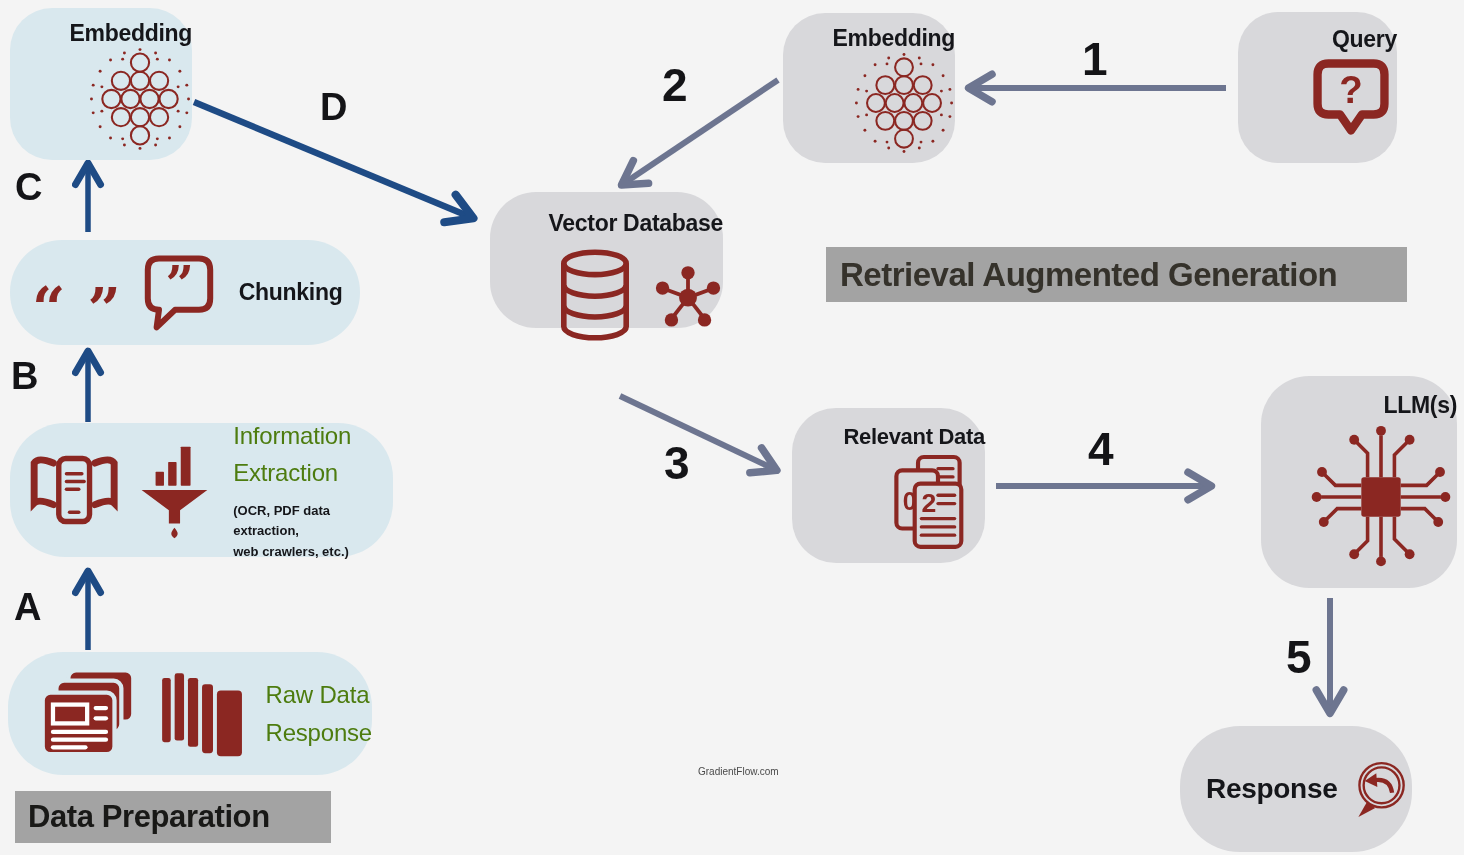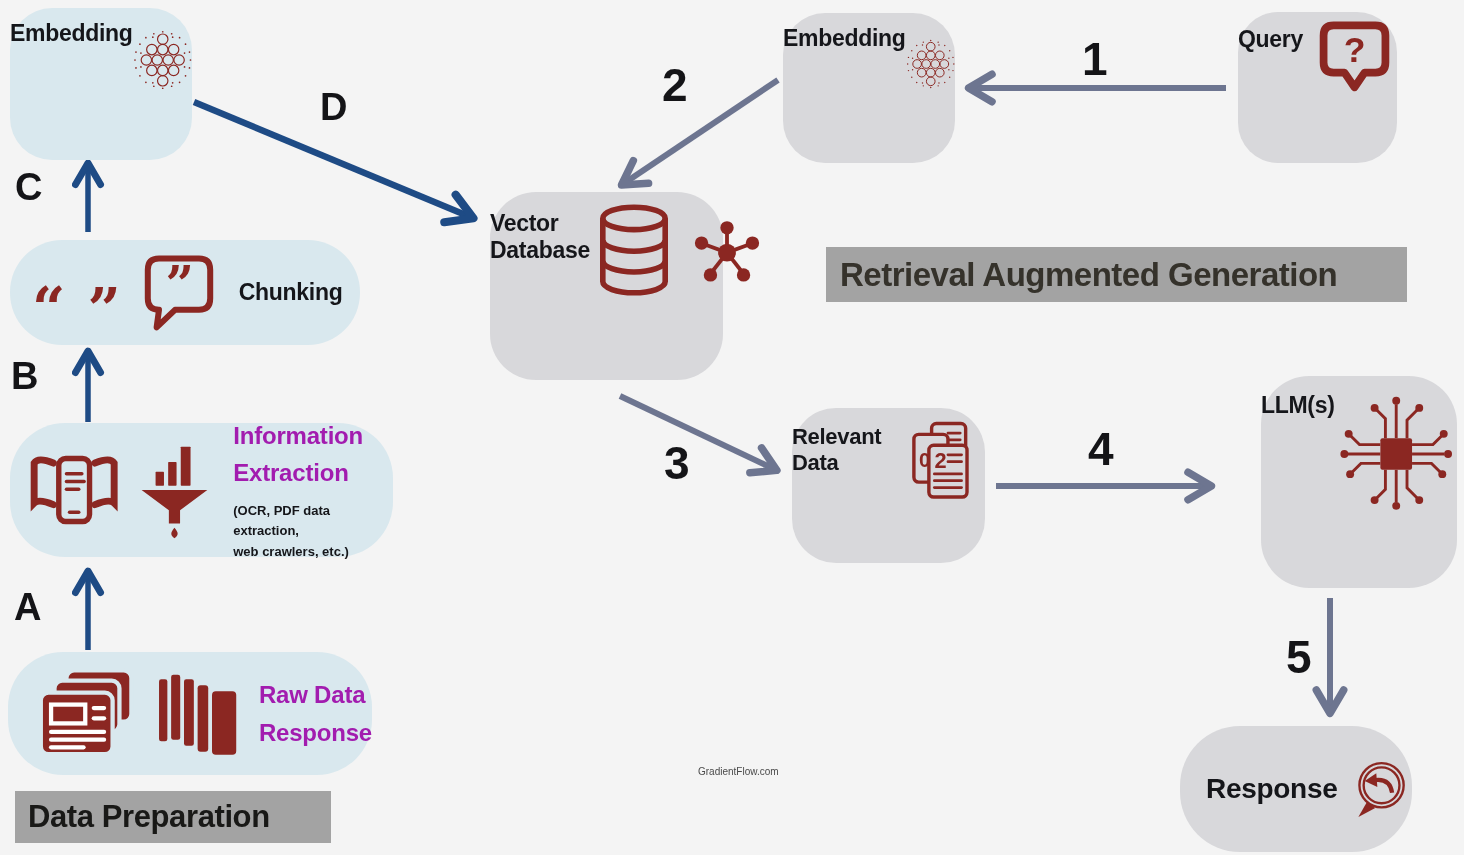"Embedding" .node { align-items: flex-start -> flex-end; flex-direction: row -> column }
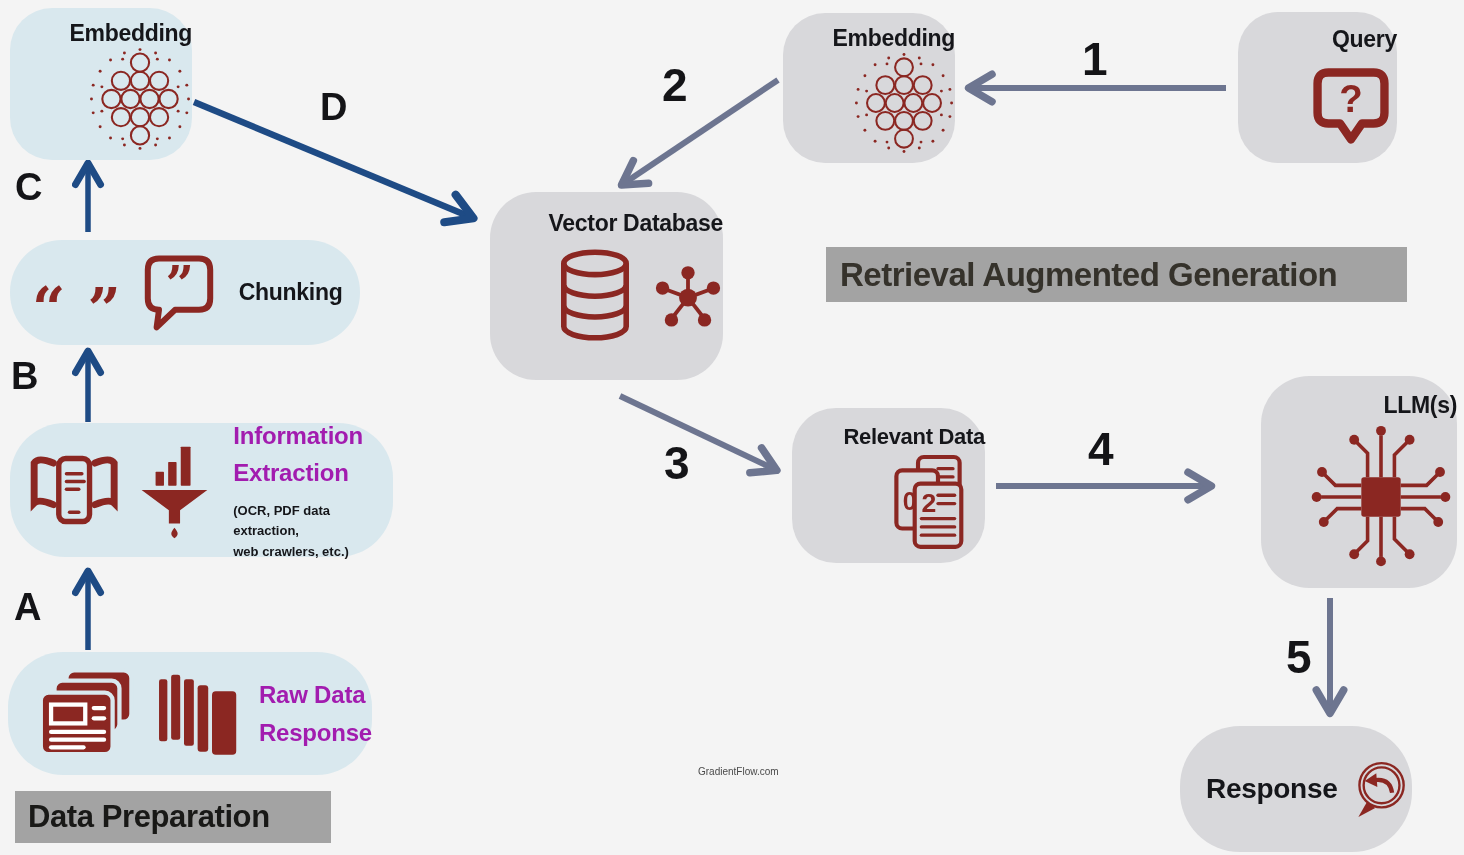"Query" div.node { gap: 9px -> none }
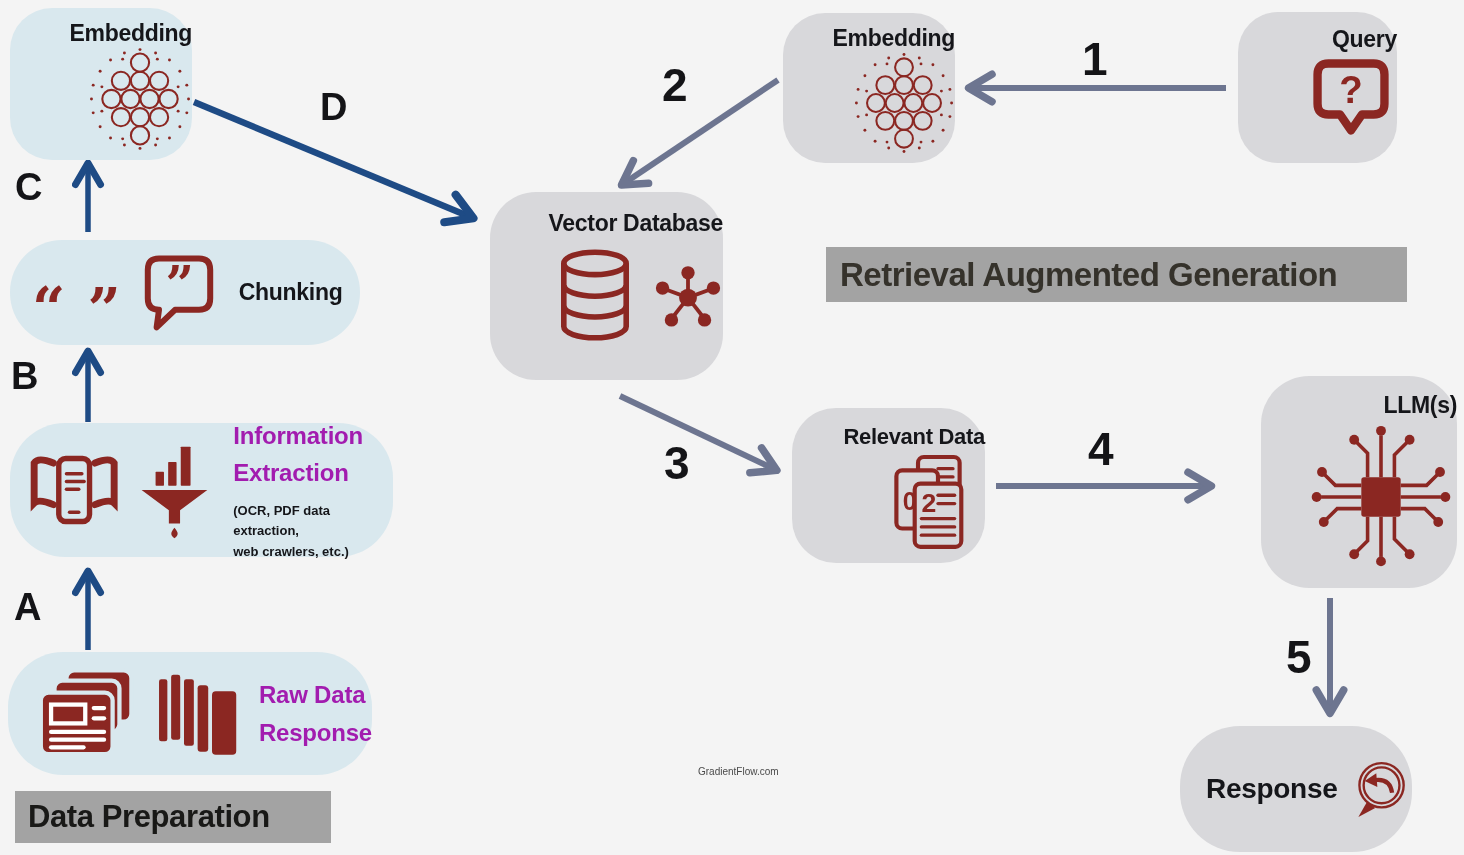"Vector Database" div.node { height: 188px -> 136px }
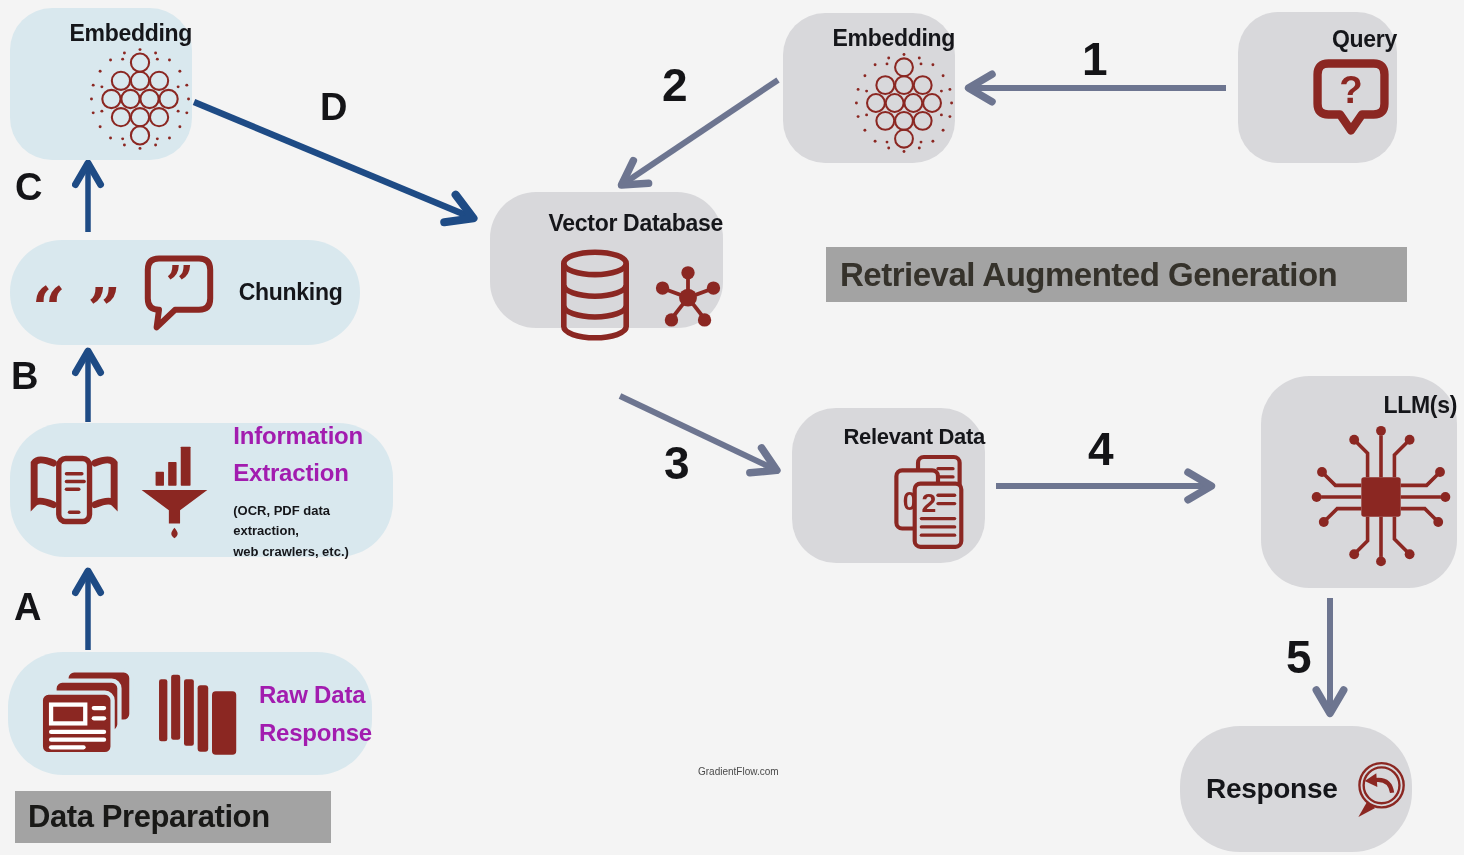"Information" .big-line { color: #a21caf -> #4d7c0f; font-weight: bold -> normal }
